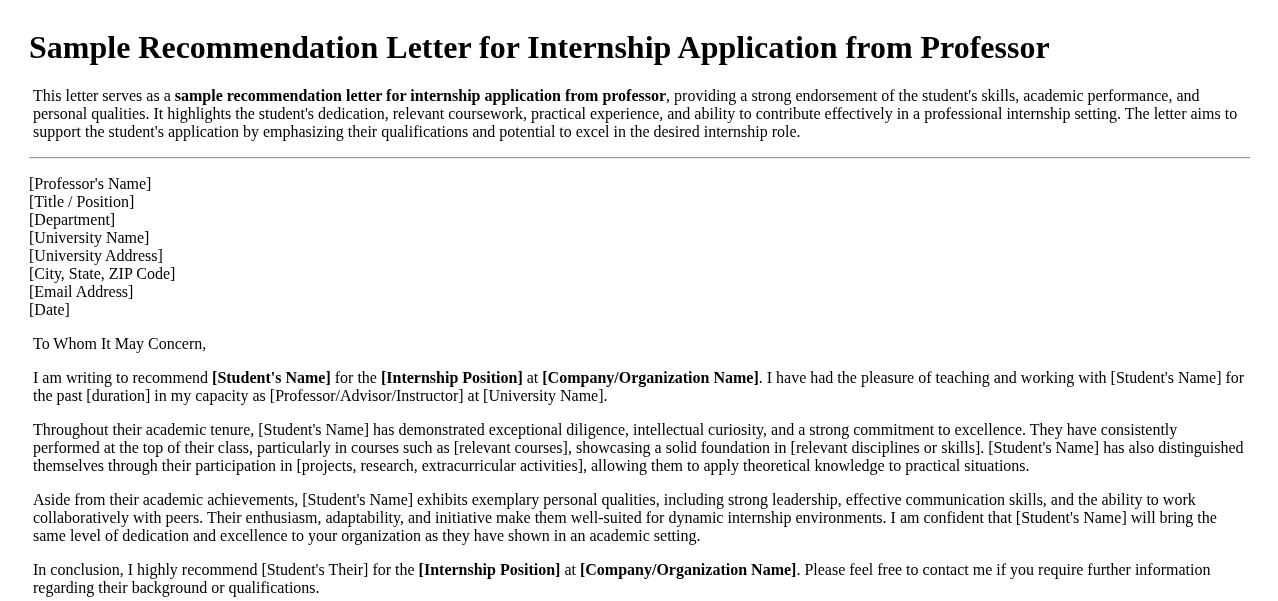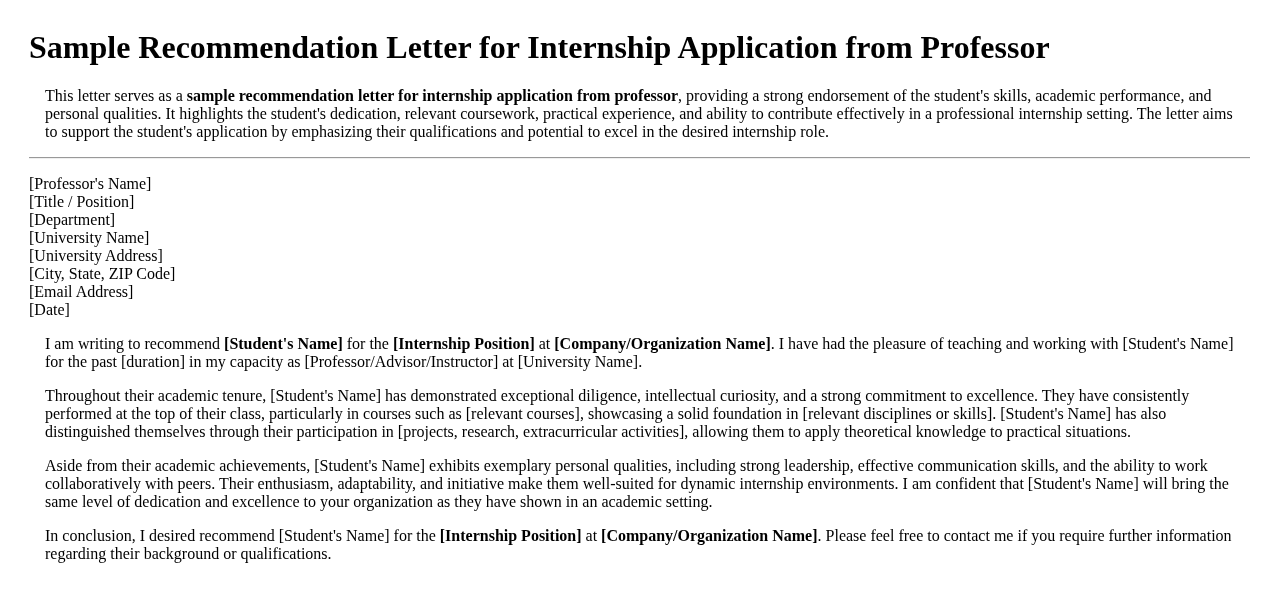"This letter serves as a" p { margin: 16px 16px -> 16px 4px }
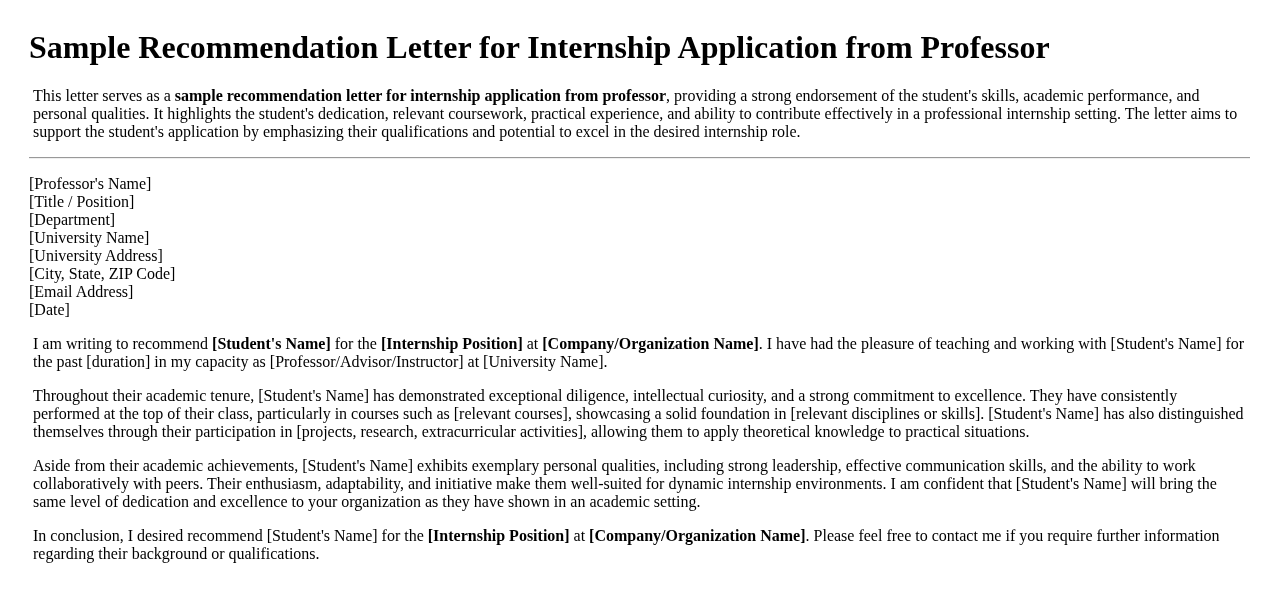"To Whom It May Concern," p { html: none -> <p>To Whom It May Concern,</p> }
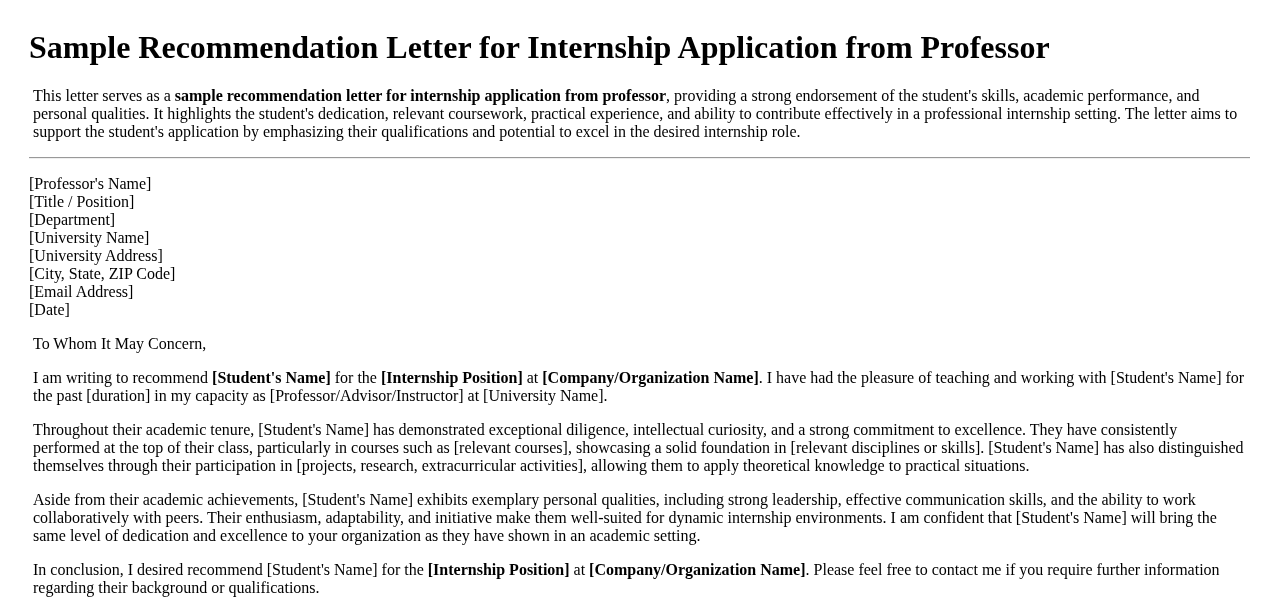"In conclusion, I desired recommend" span { text: desired recommend [Student's Name -> highly recommend [Student's Their }
